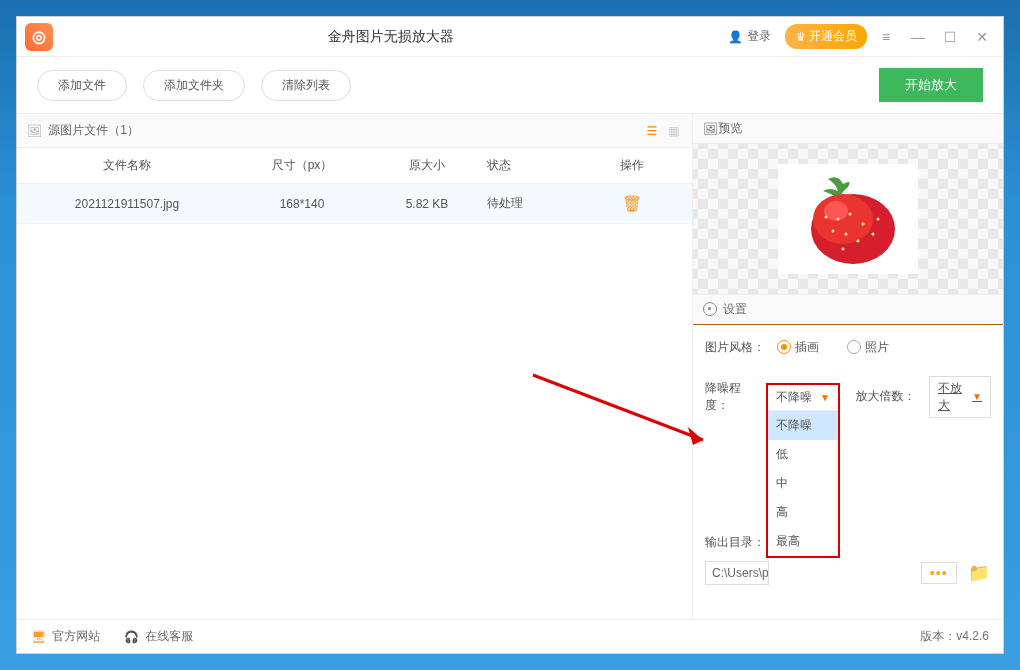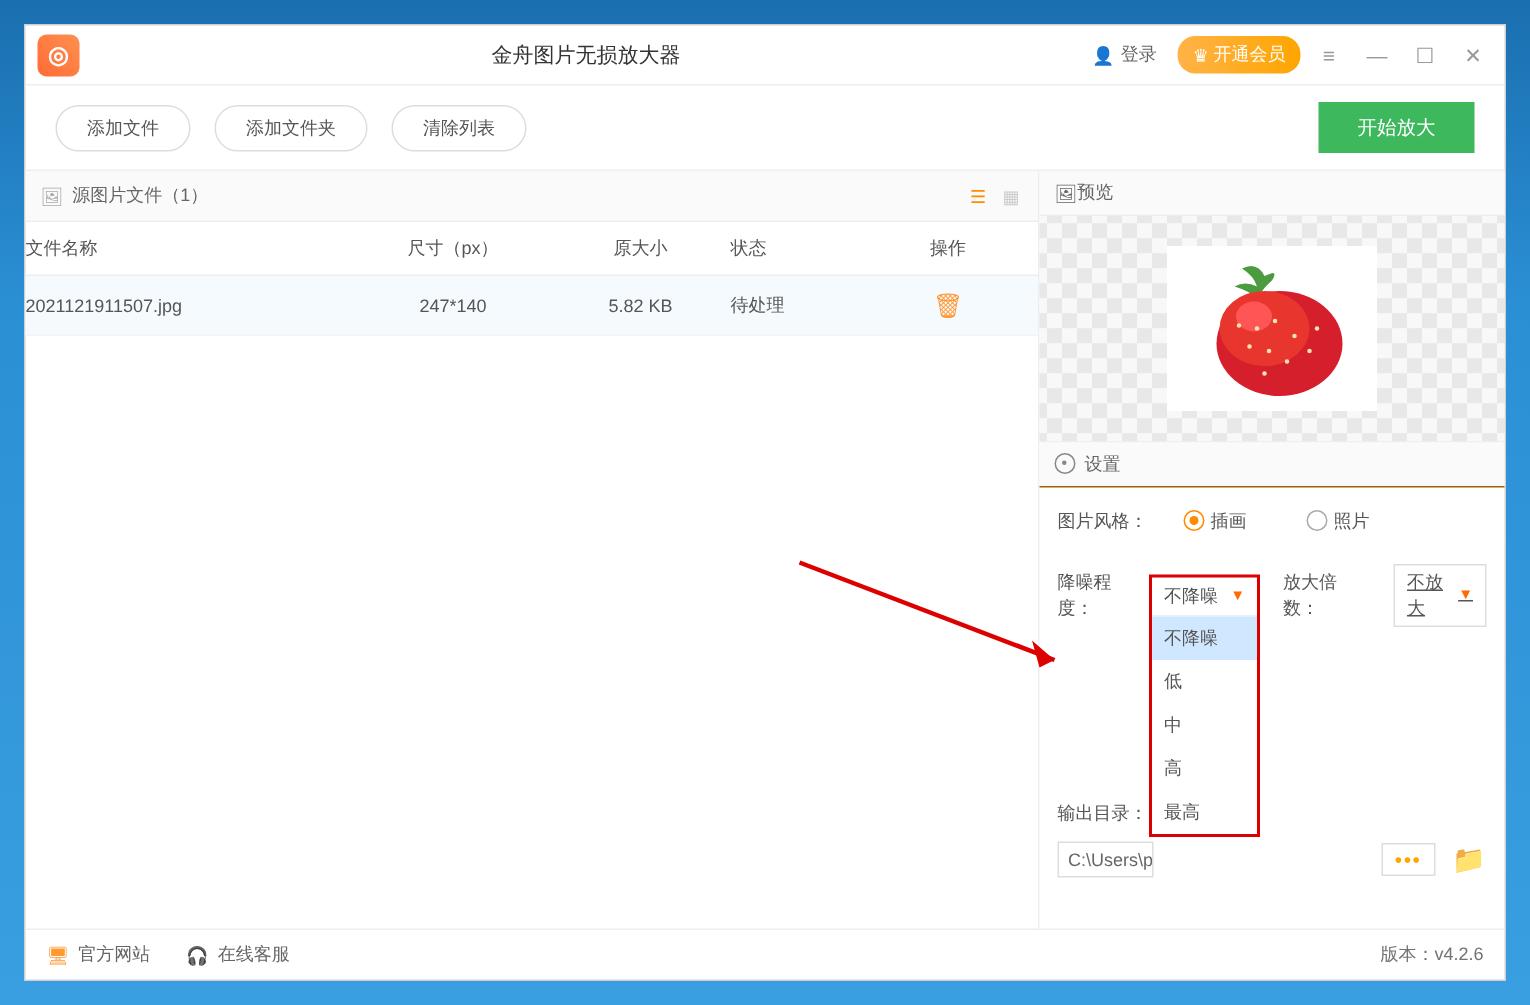"文件名称" .col-name { text-align: none -> center }
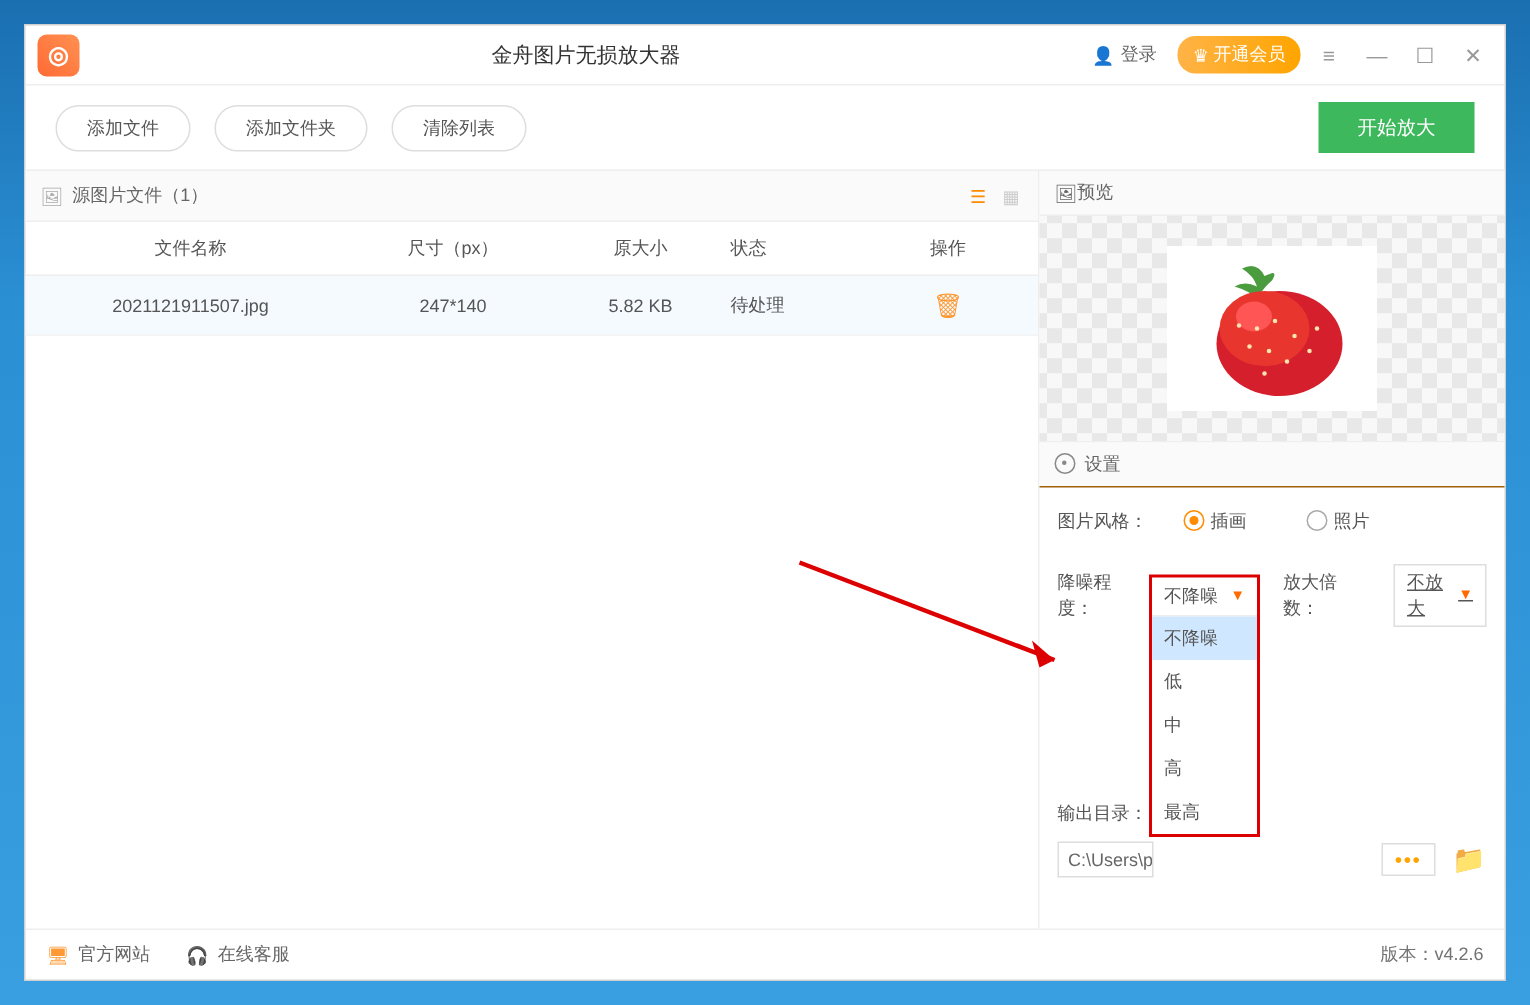"247*140" div.col-size { text: 247 -> 168 }
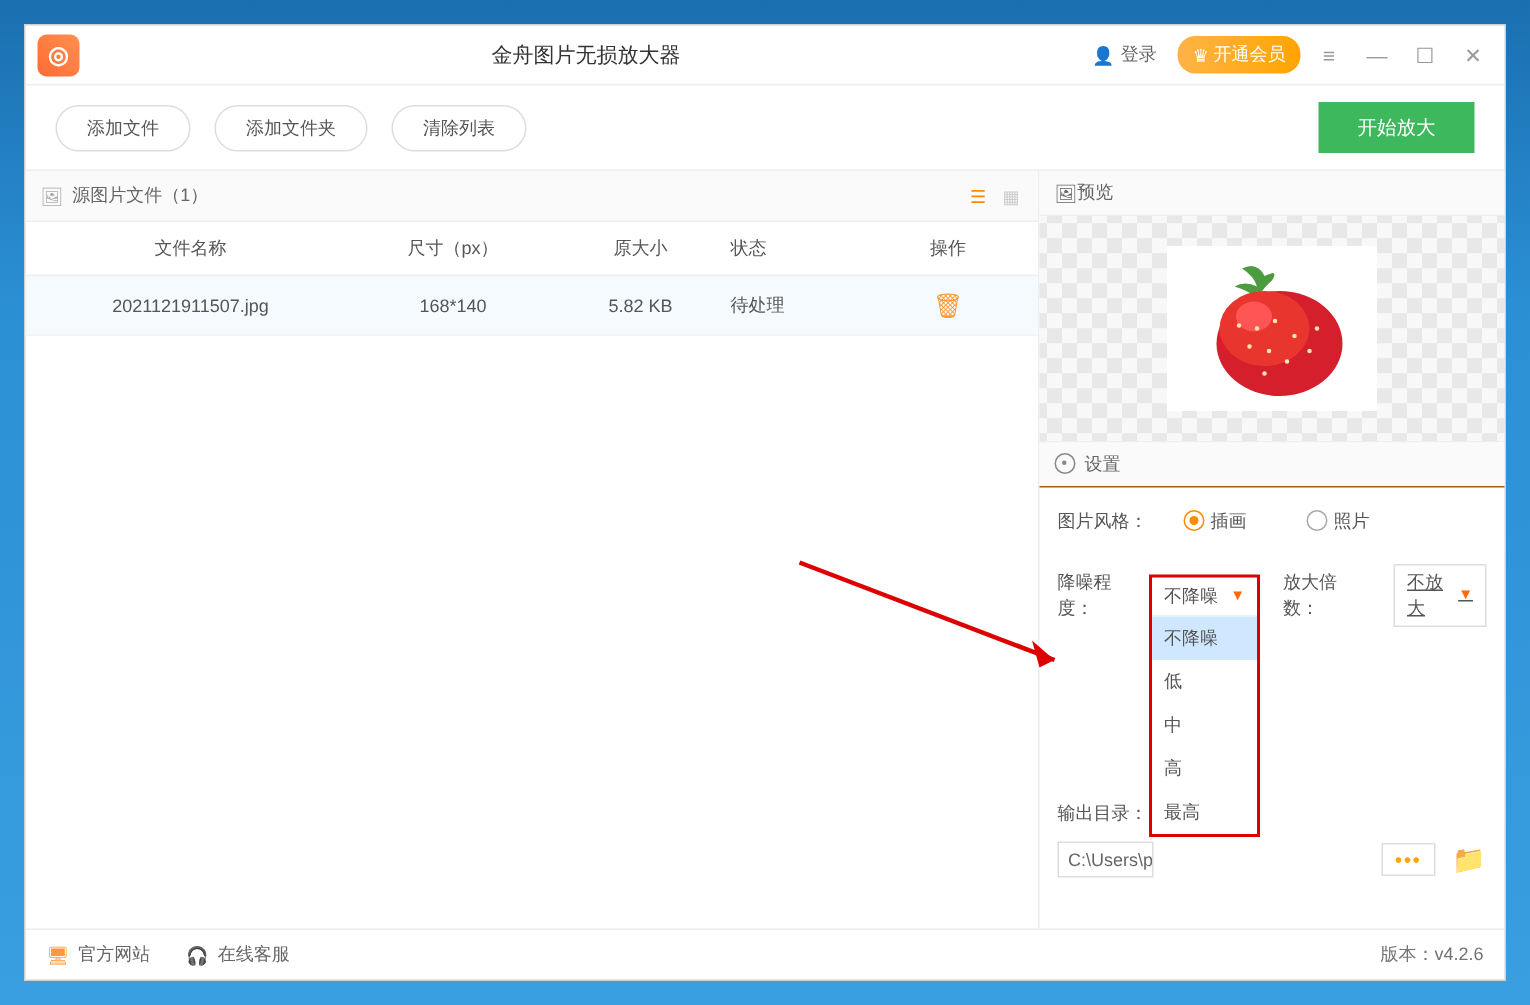"图片风格：" .setting-row { gap: 24px -> 12px }
